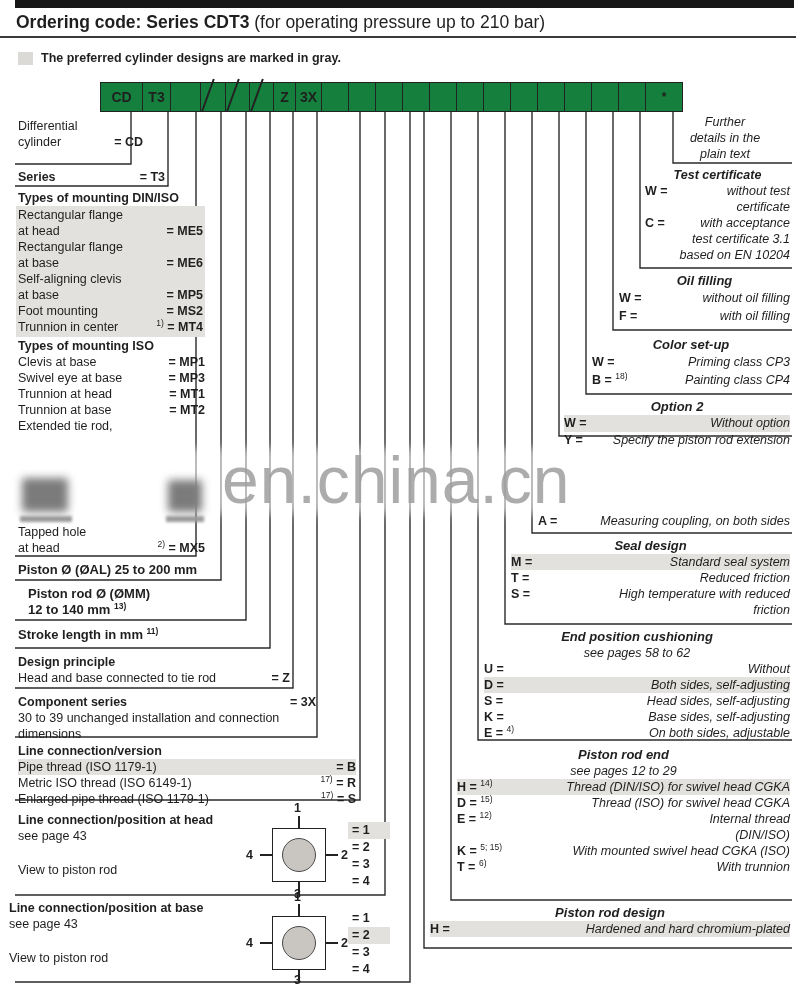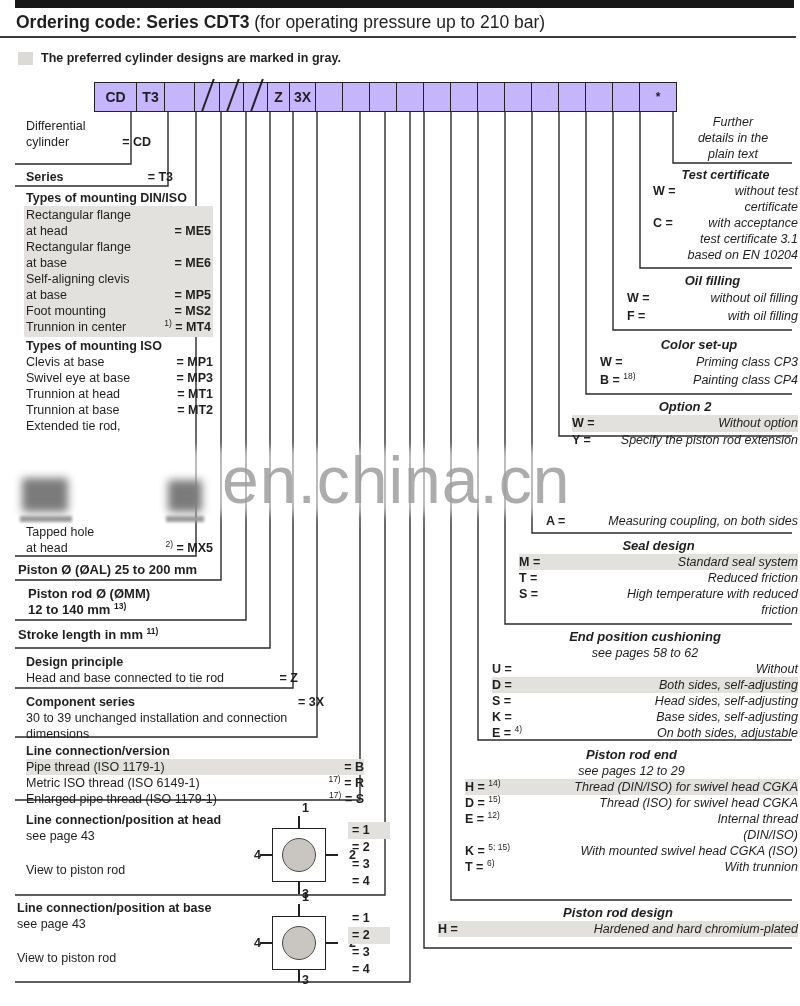"CD" .coderow { background: #c4b5fd -> #15803d; left: 94px -> 100px }
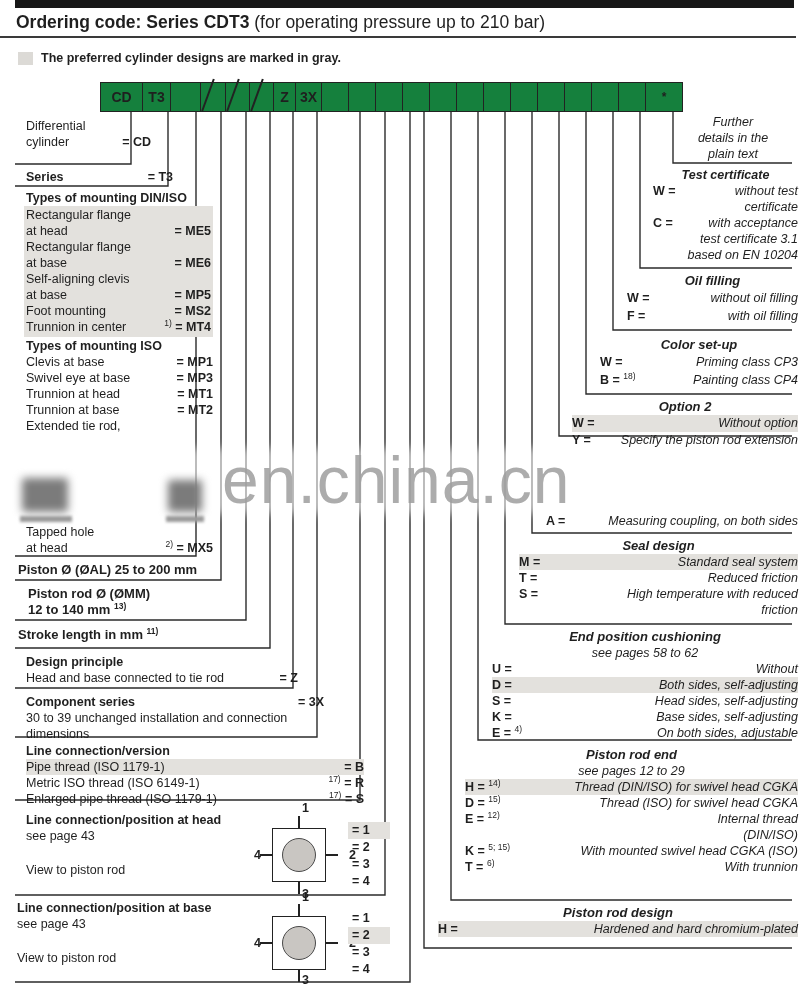"Differential" .fs12 { margin-left: 8px -> none }
